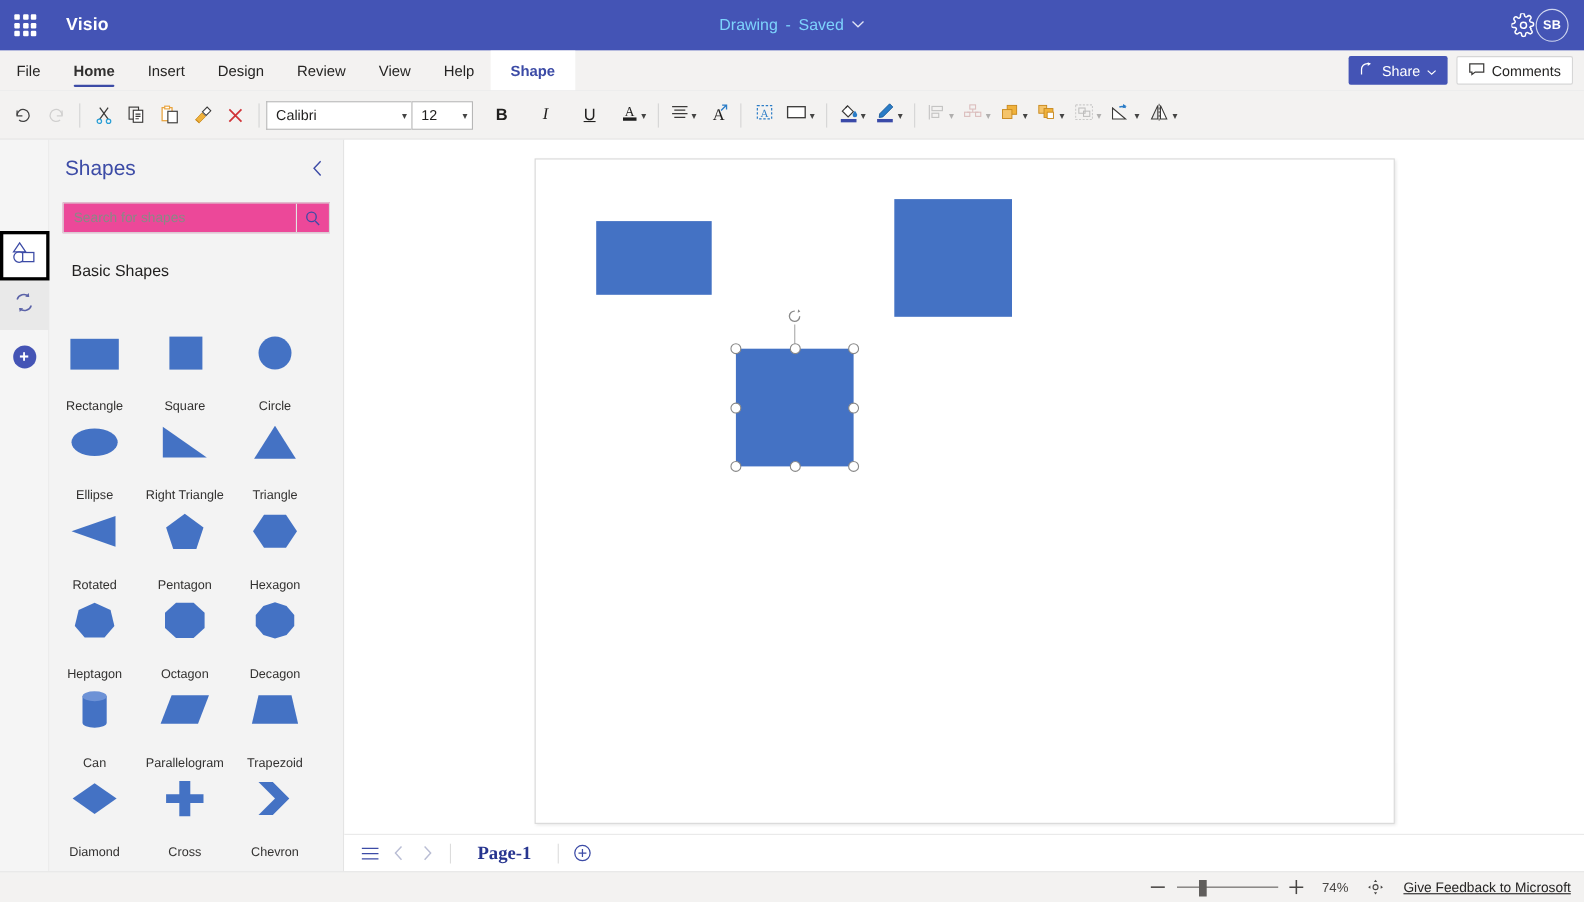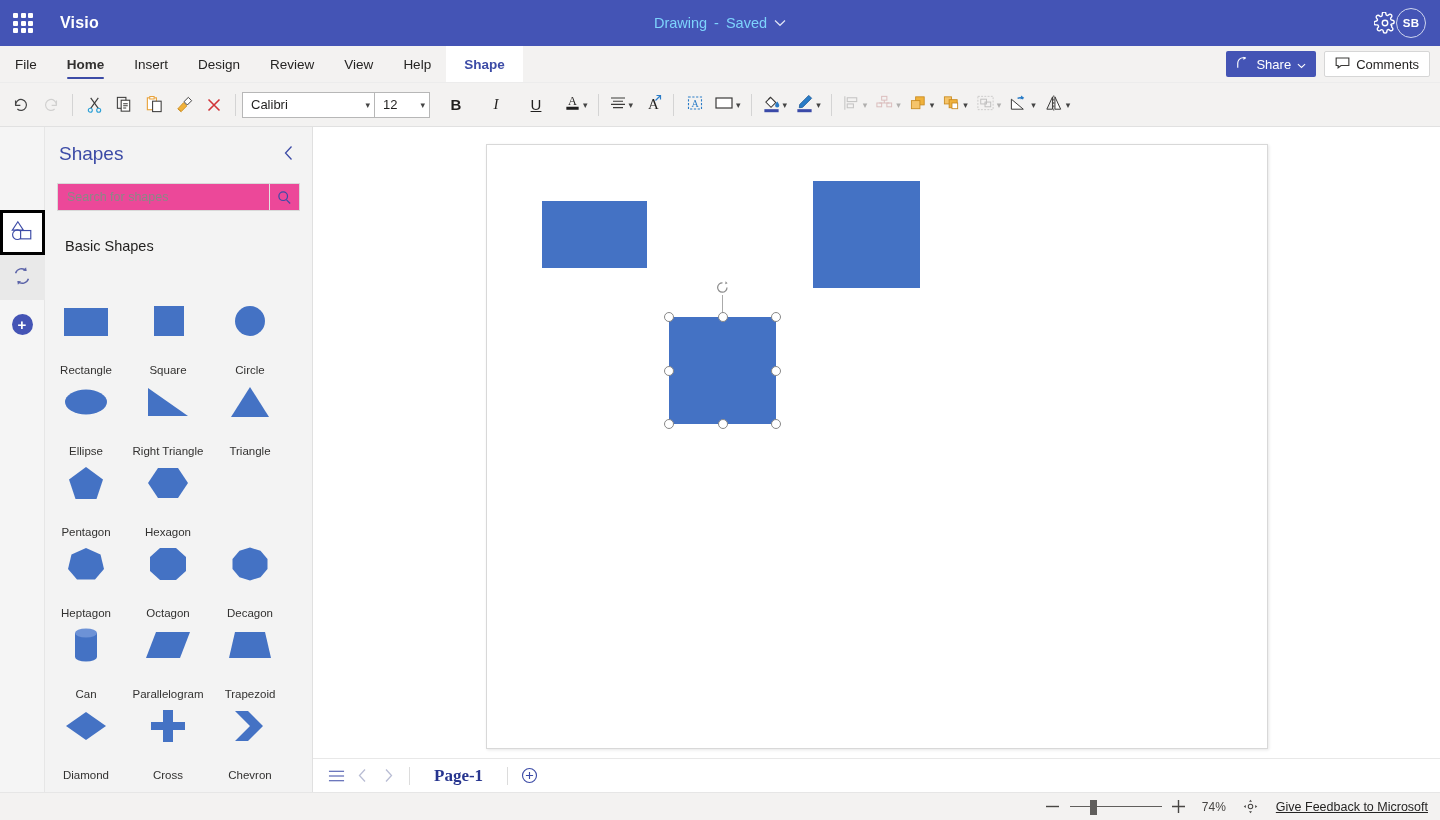"Rotated" div.scell { html: none -> <div> <div> <svg> <path></path> </svg> </div> <div>Rotated</div> </div> }
